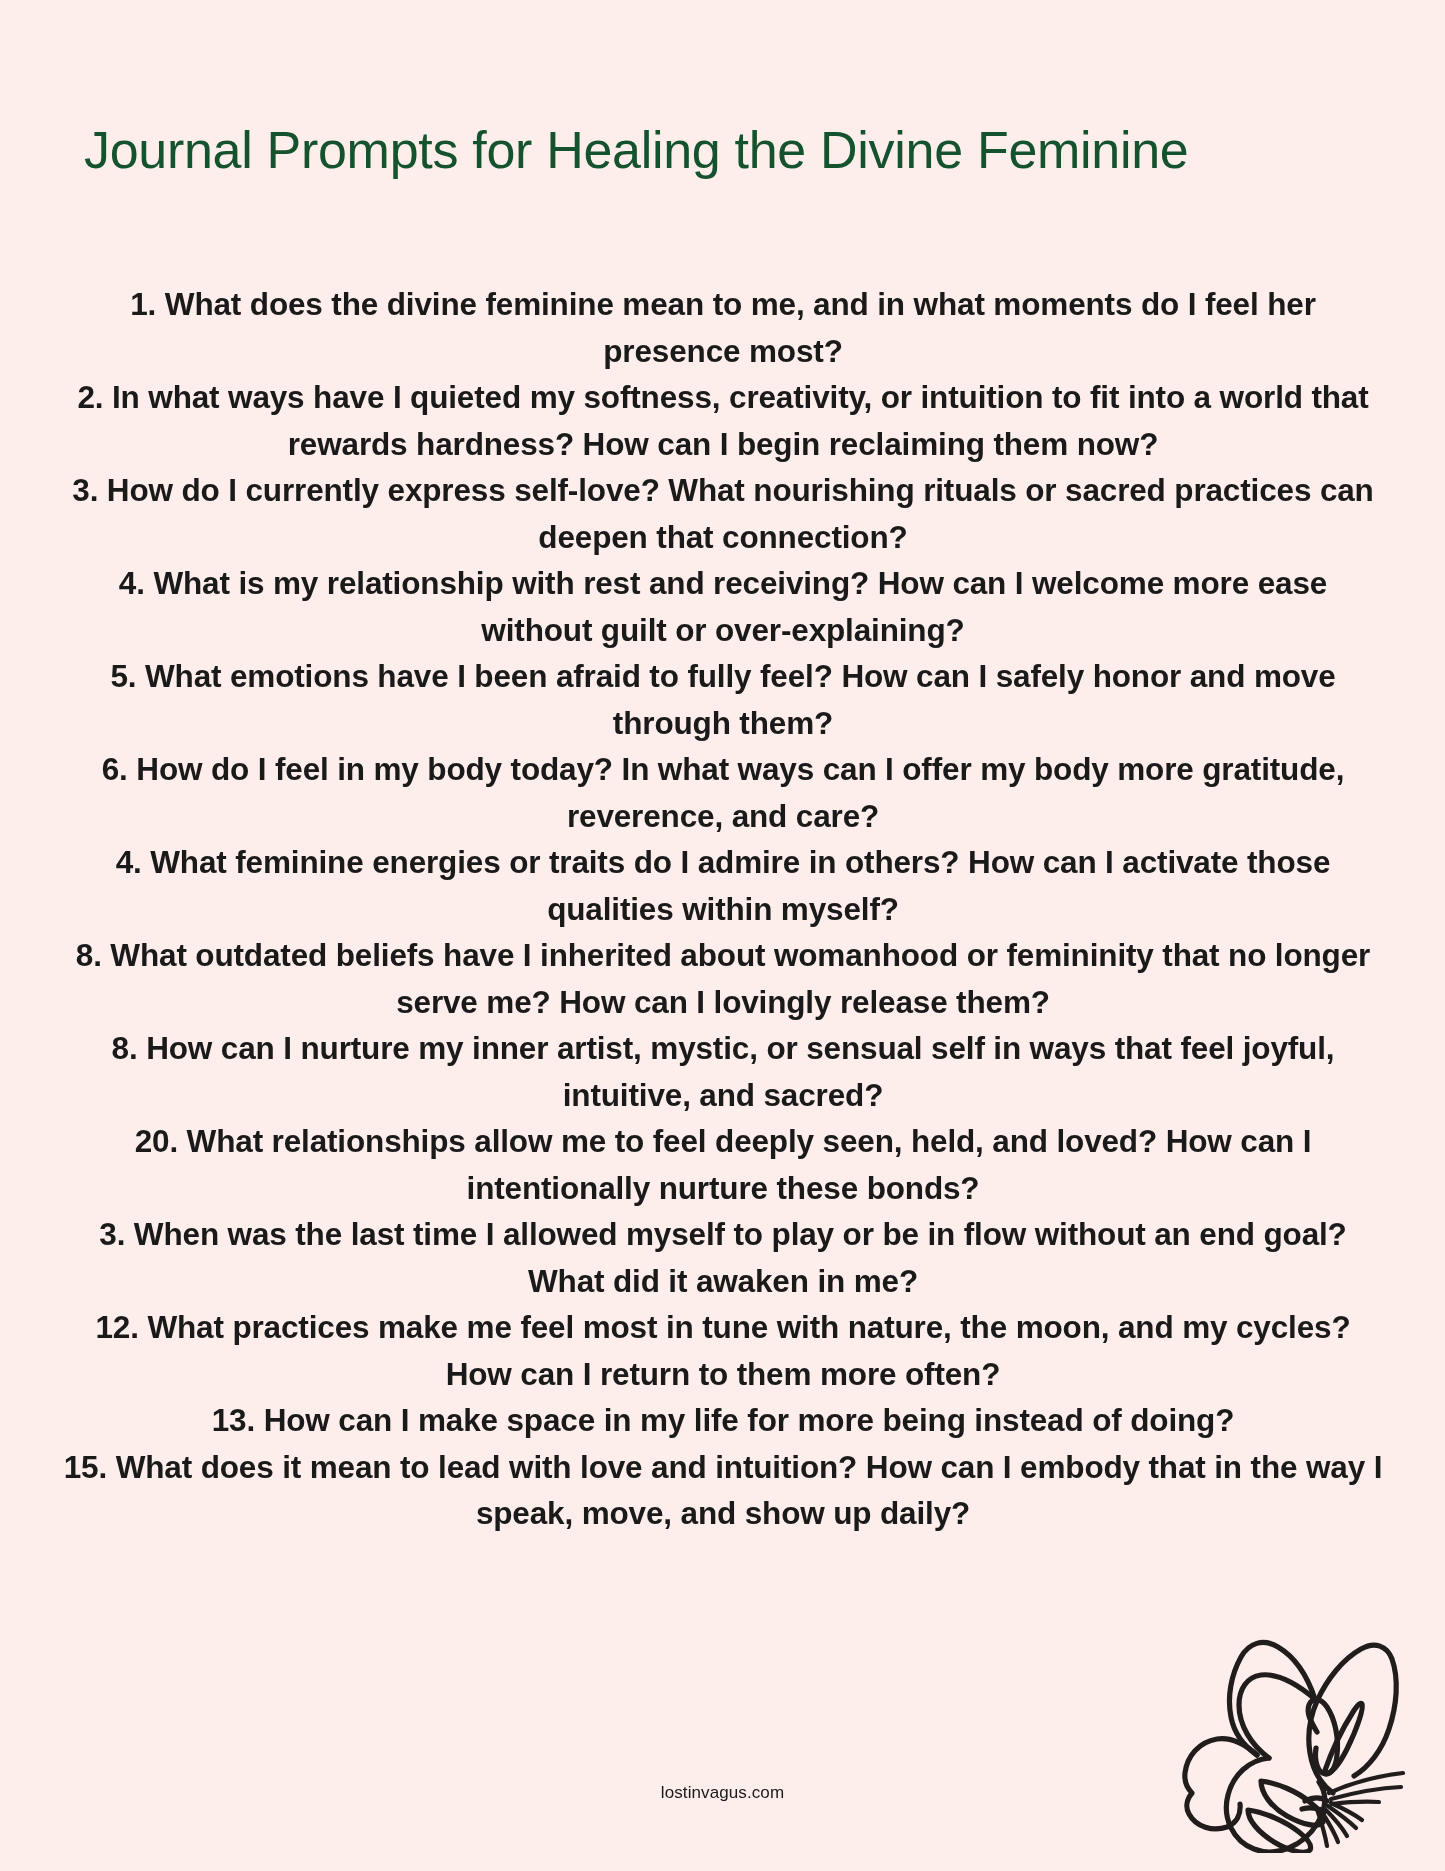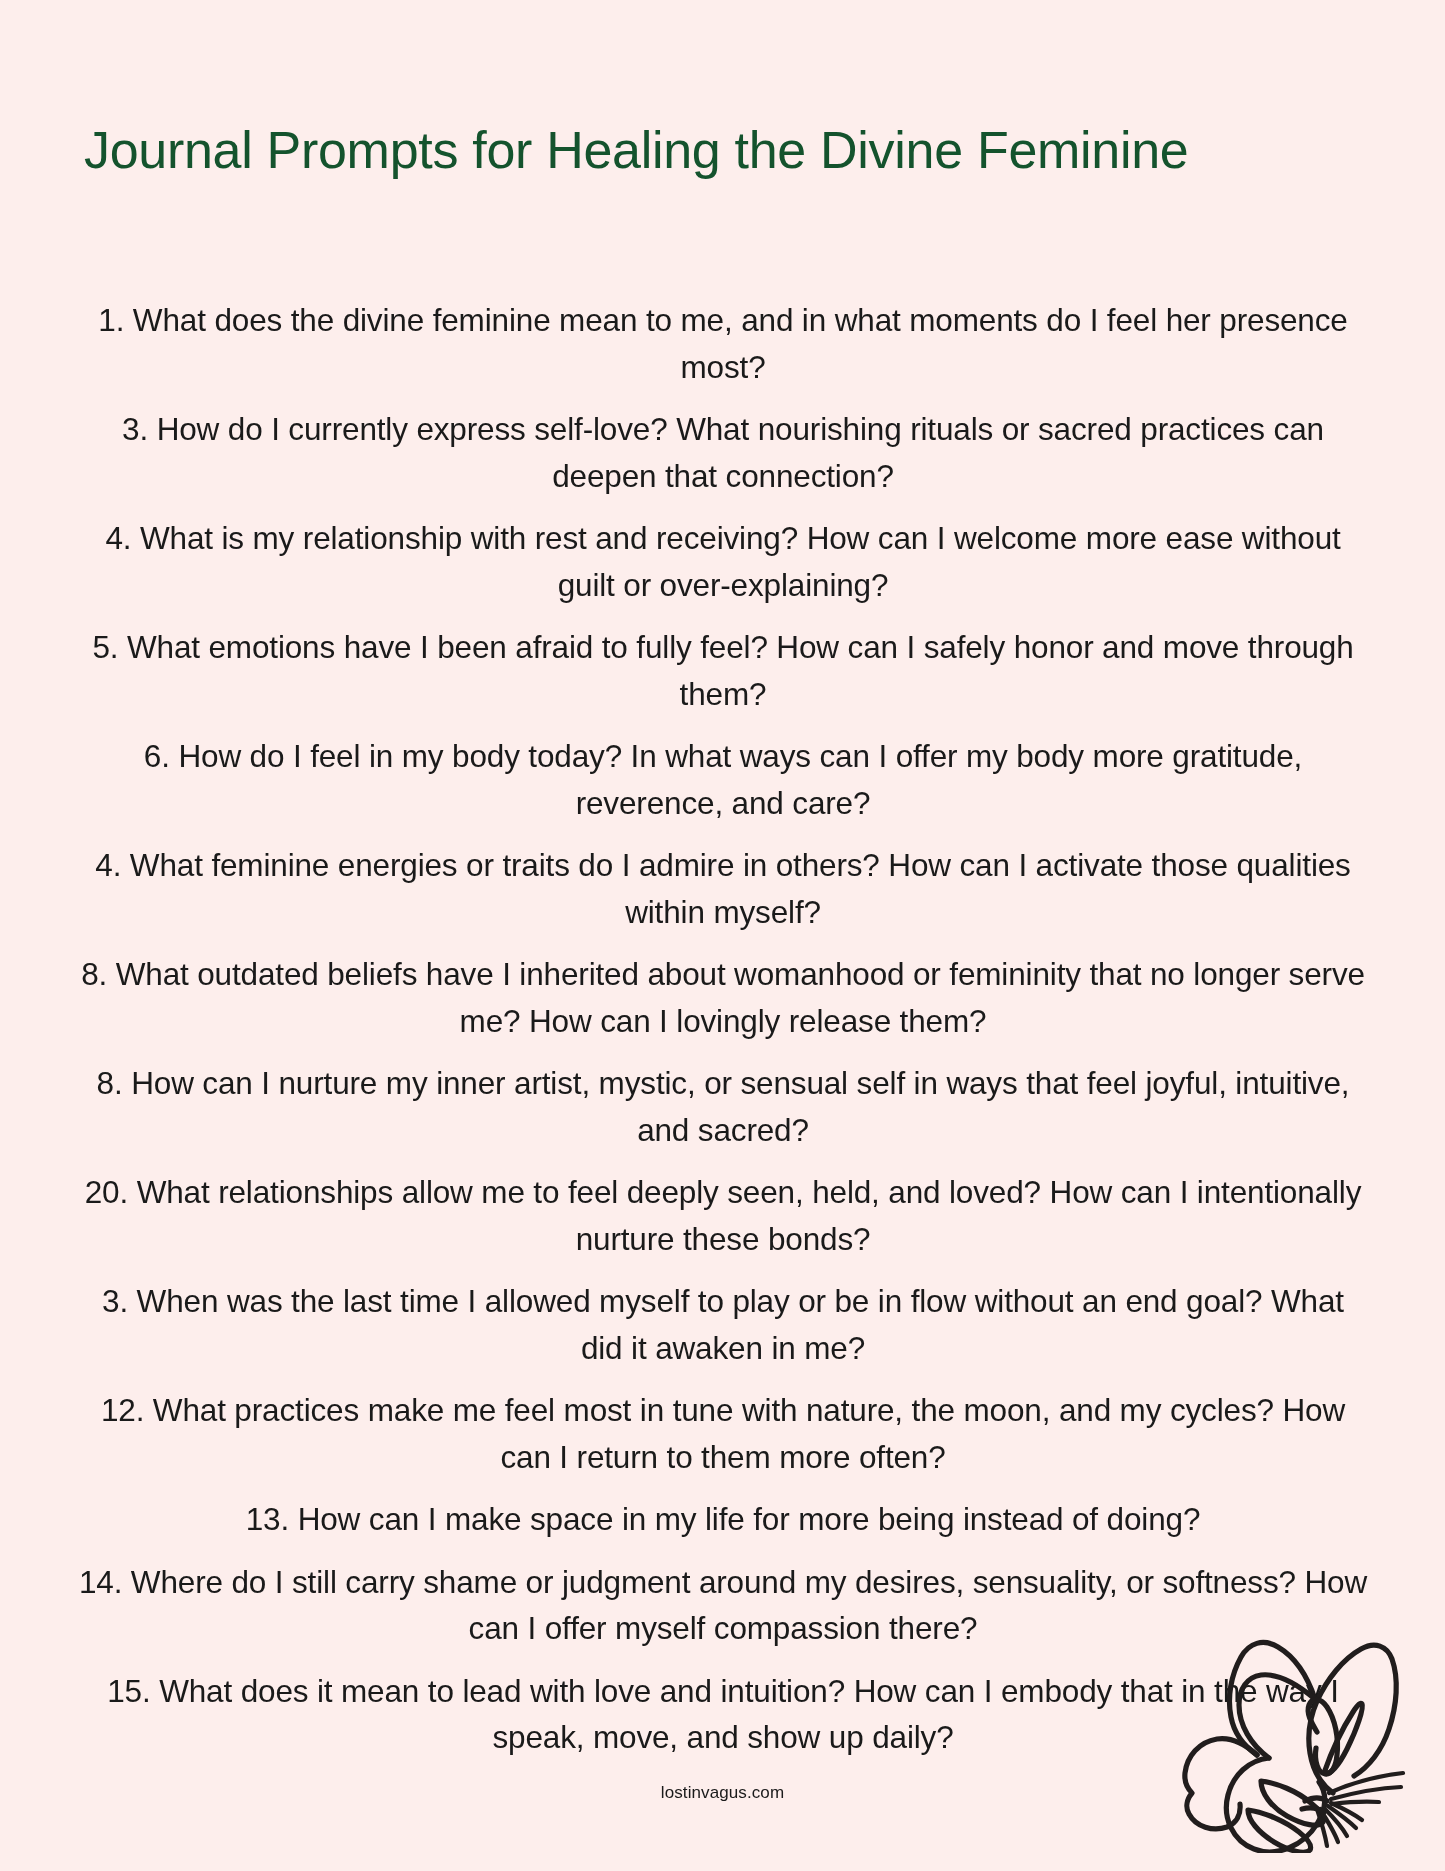"1. What does the divine" .prompt { font-weight: none -> bold; margin: 16px -> 0 }
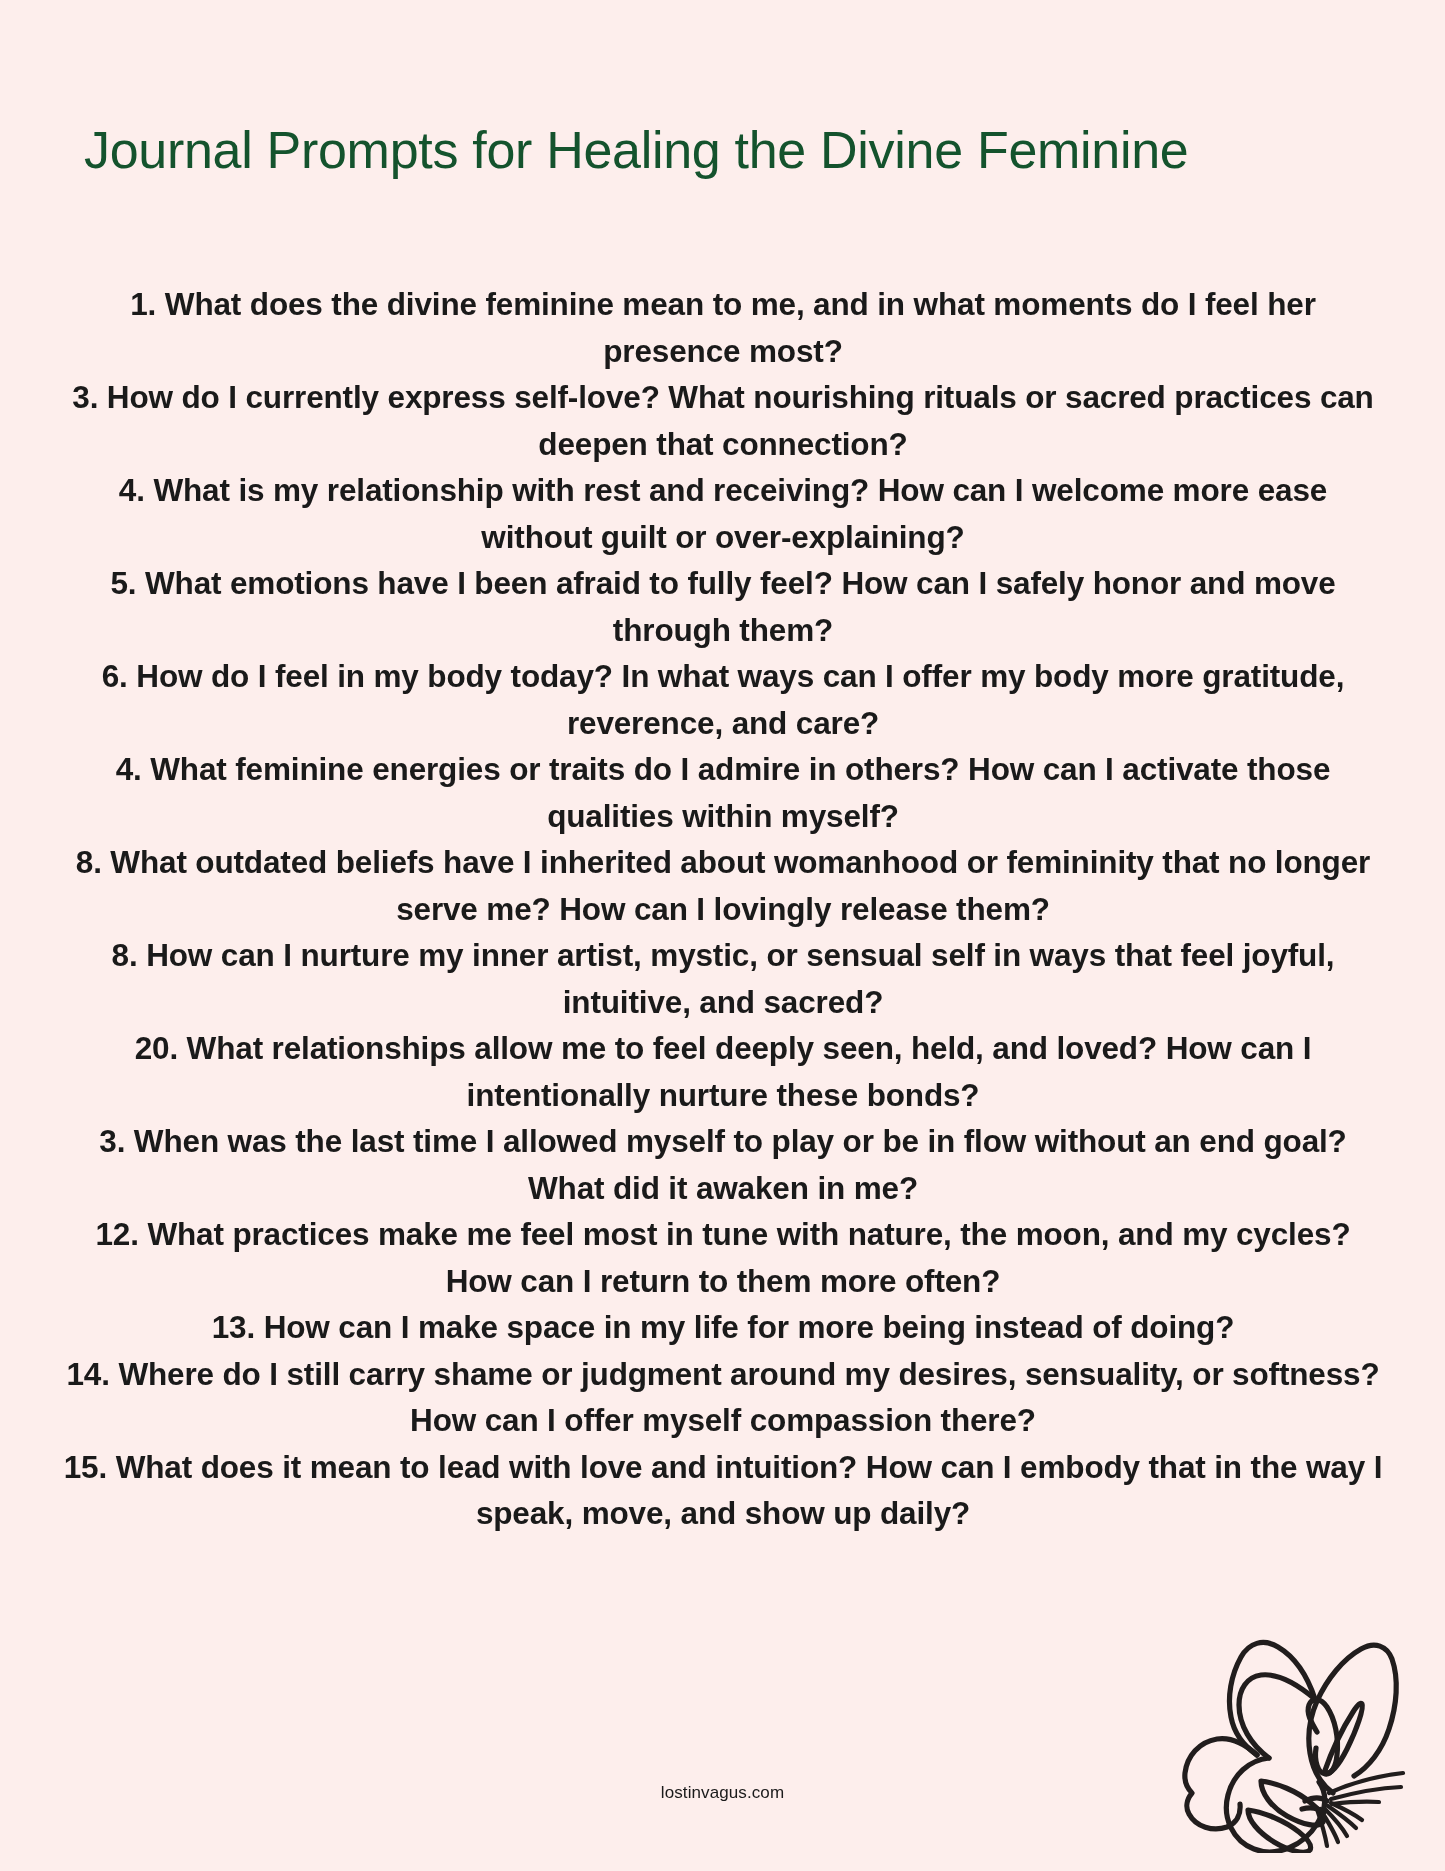"2. In what ways have" p.prompt { html: none -> <p>2. In what ways have I quieted my softness, creativity, or intuition to fit into a world that rewards hardness? How can I begin reclaiming them now?</p> }
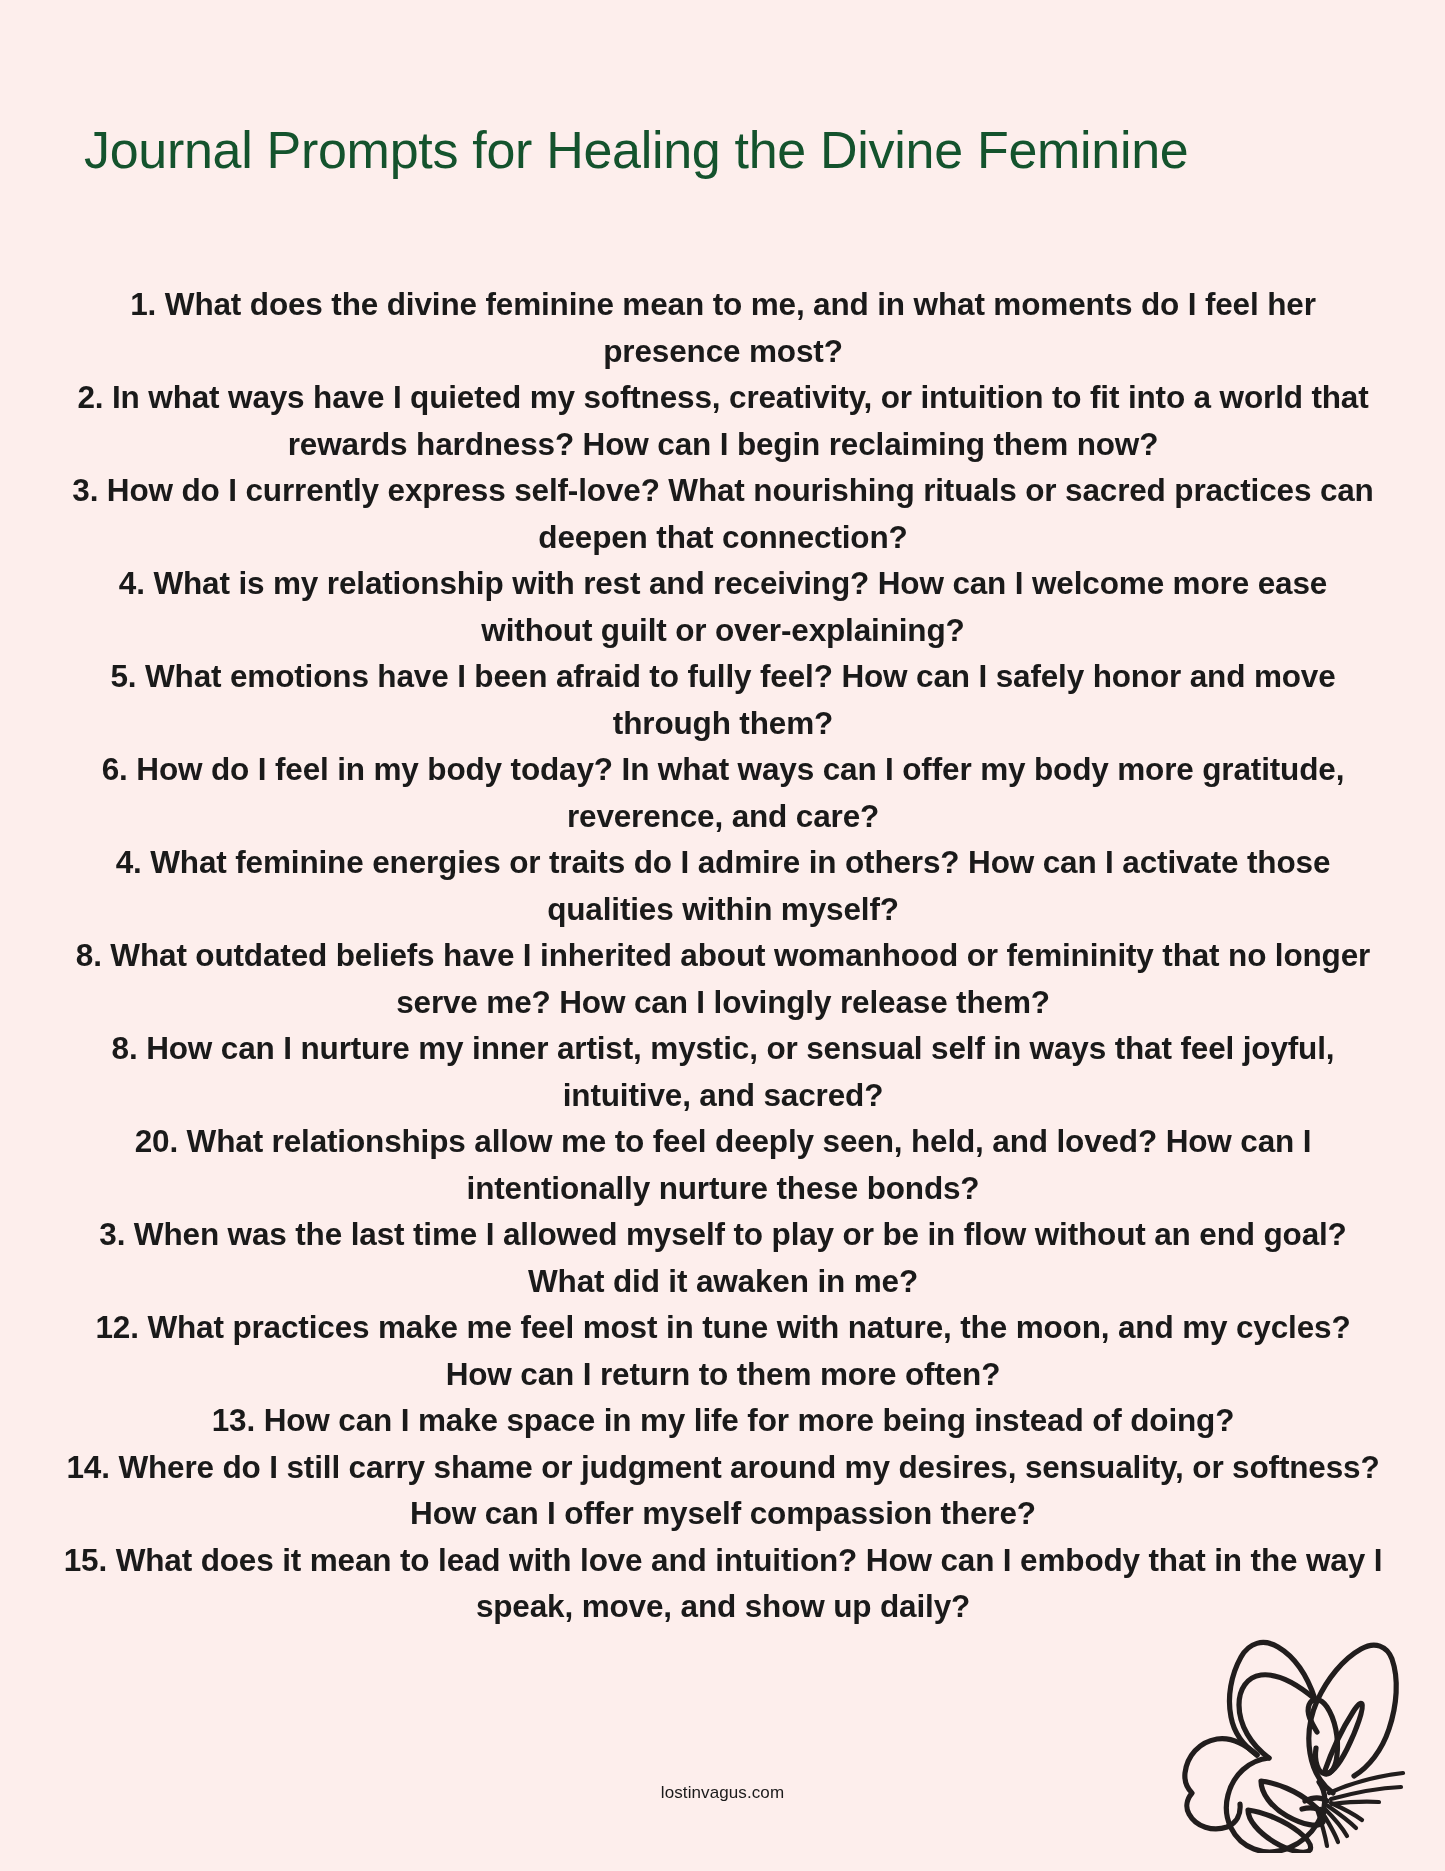"14. Where do I still" p.prompt { html: <p>14. Where do I still carry shame or judgment around my desires, sensuality, or softness? How can I offer myself compassion there?</p> -> none }
